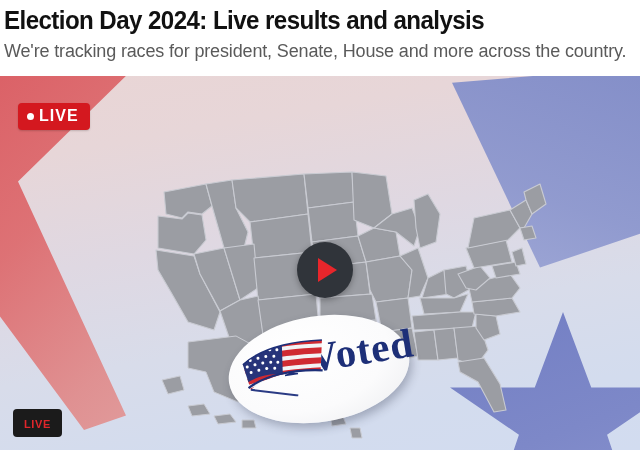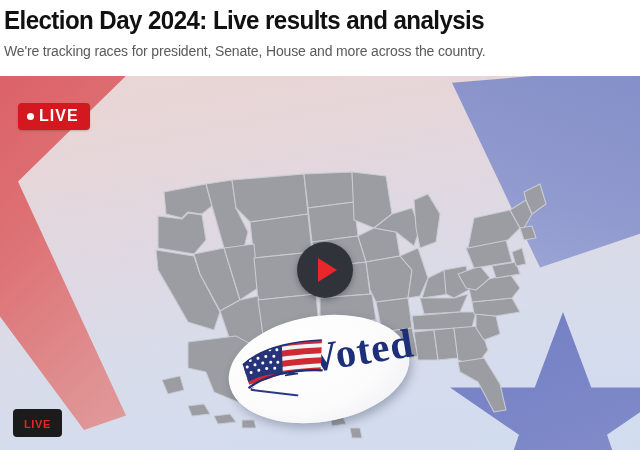"We're tracking races for president," .subhead { font-size: 14px -> 18px }
